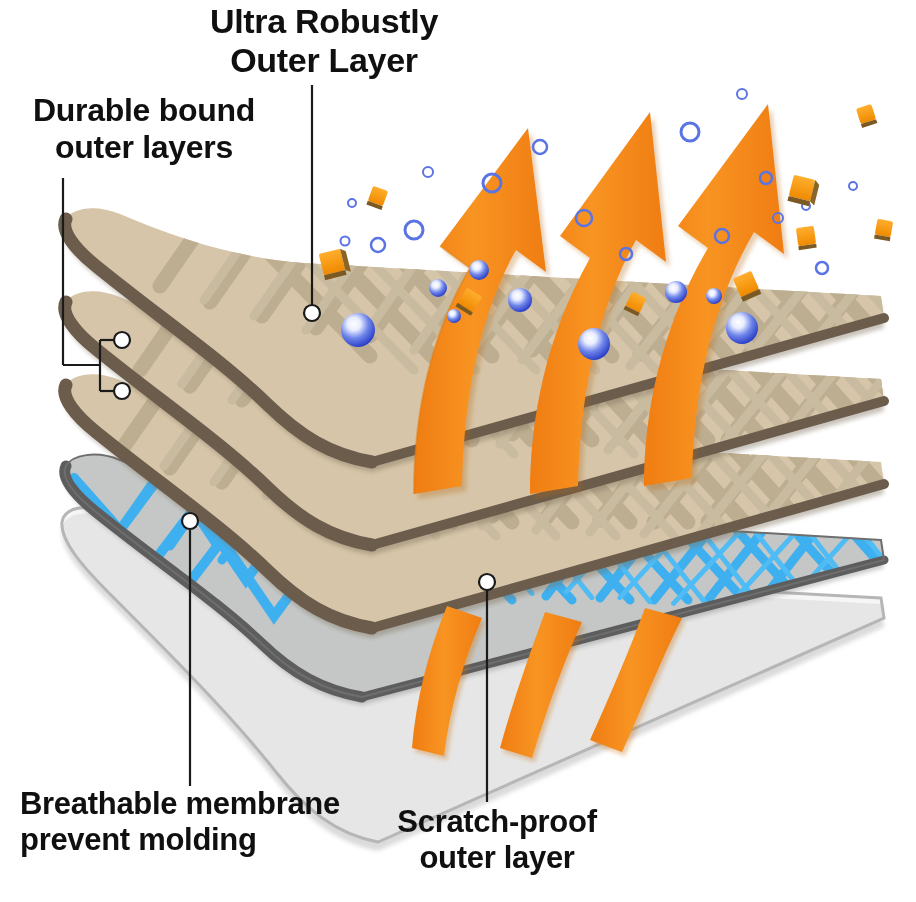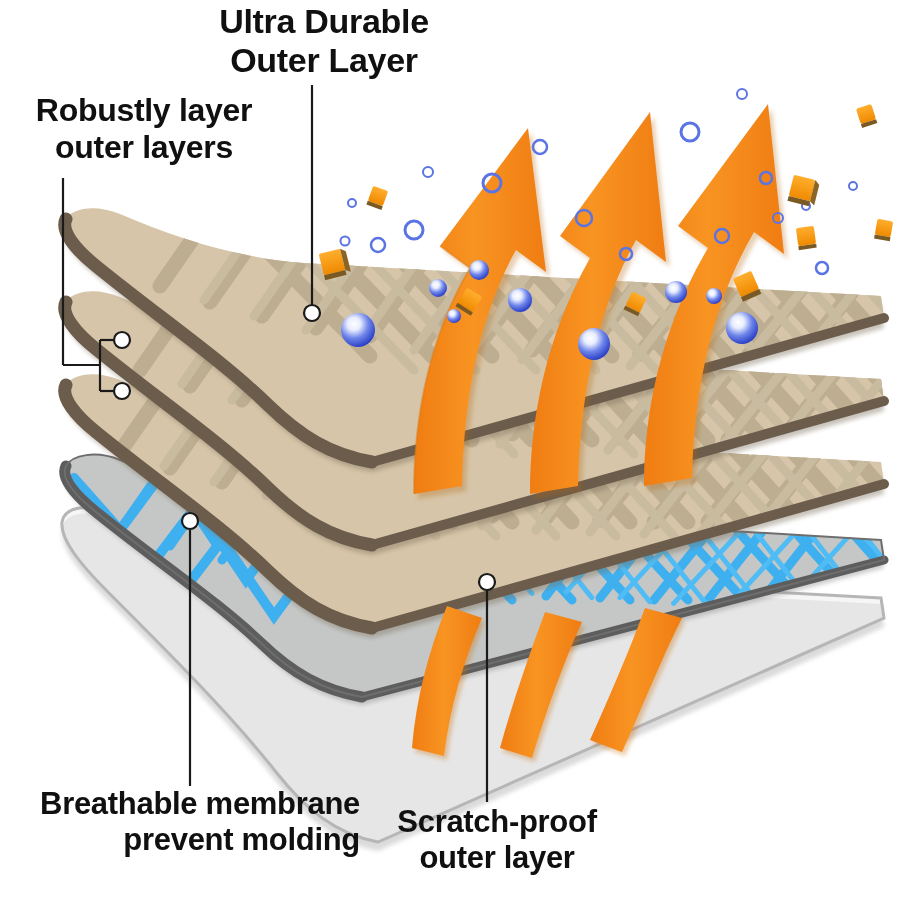"Ultra Durable" div.label { text: Durable -> Robustly }
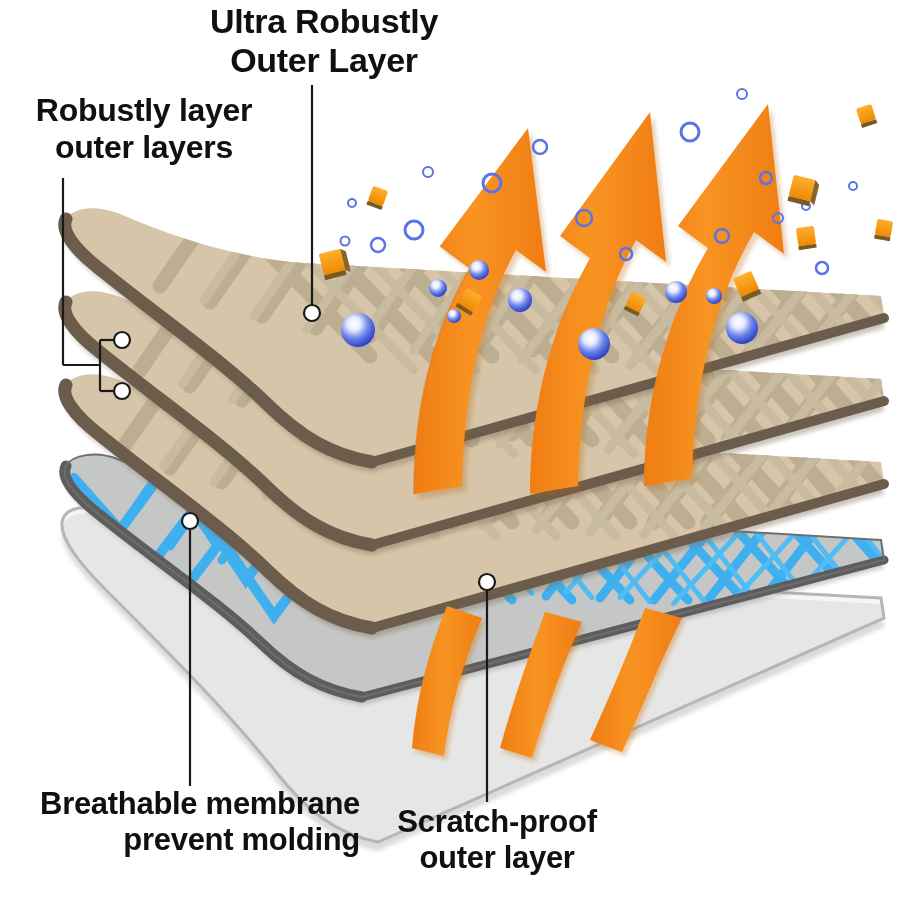"Robustly layer" div.label { text: Robustly layer -> Durable bound }
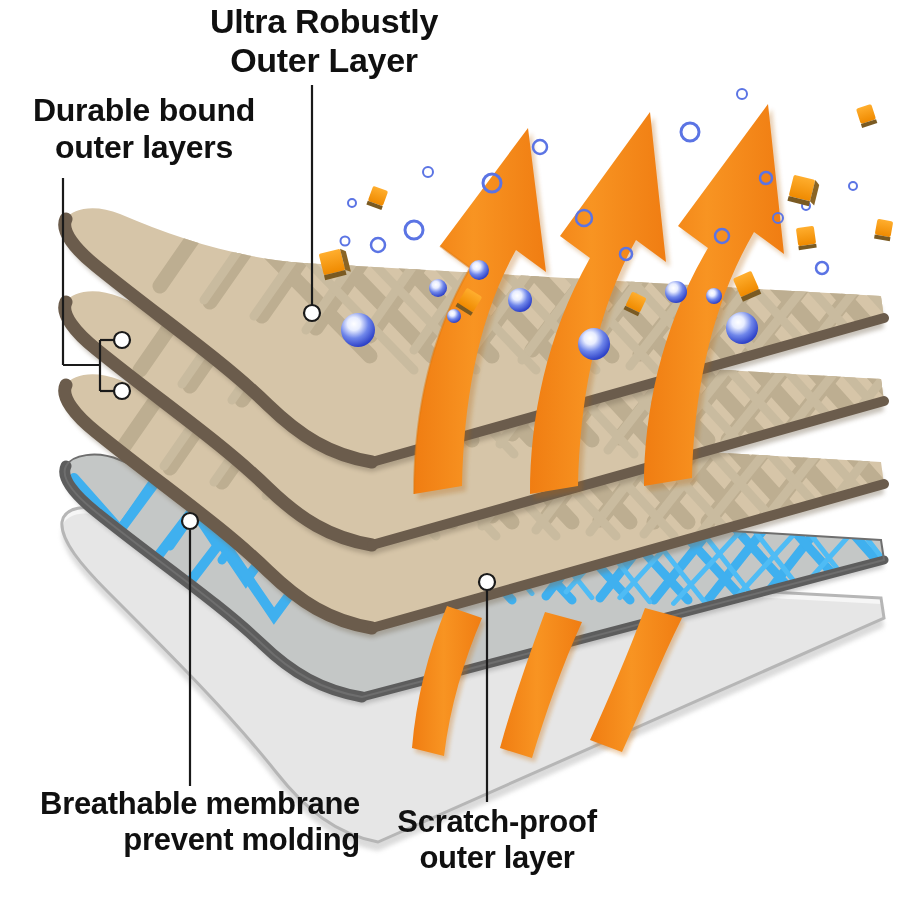"Breathable membrane" #lbl-membrane { left: 8px -> 20px; text-align: right -> left }
